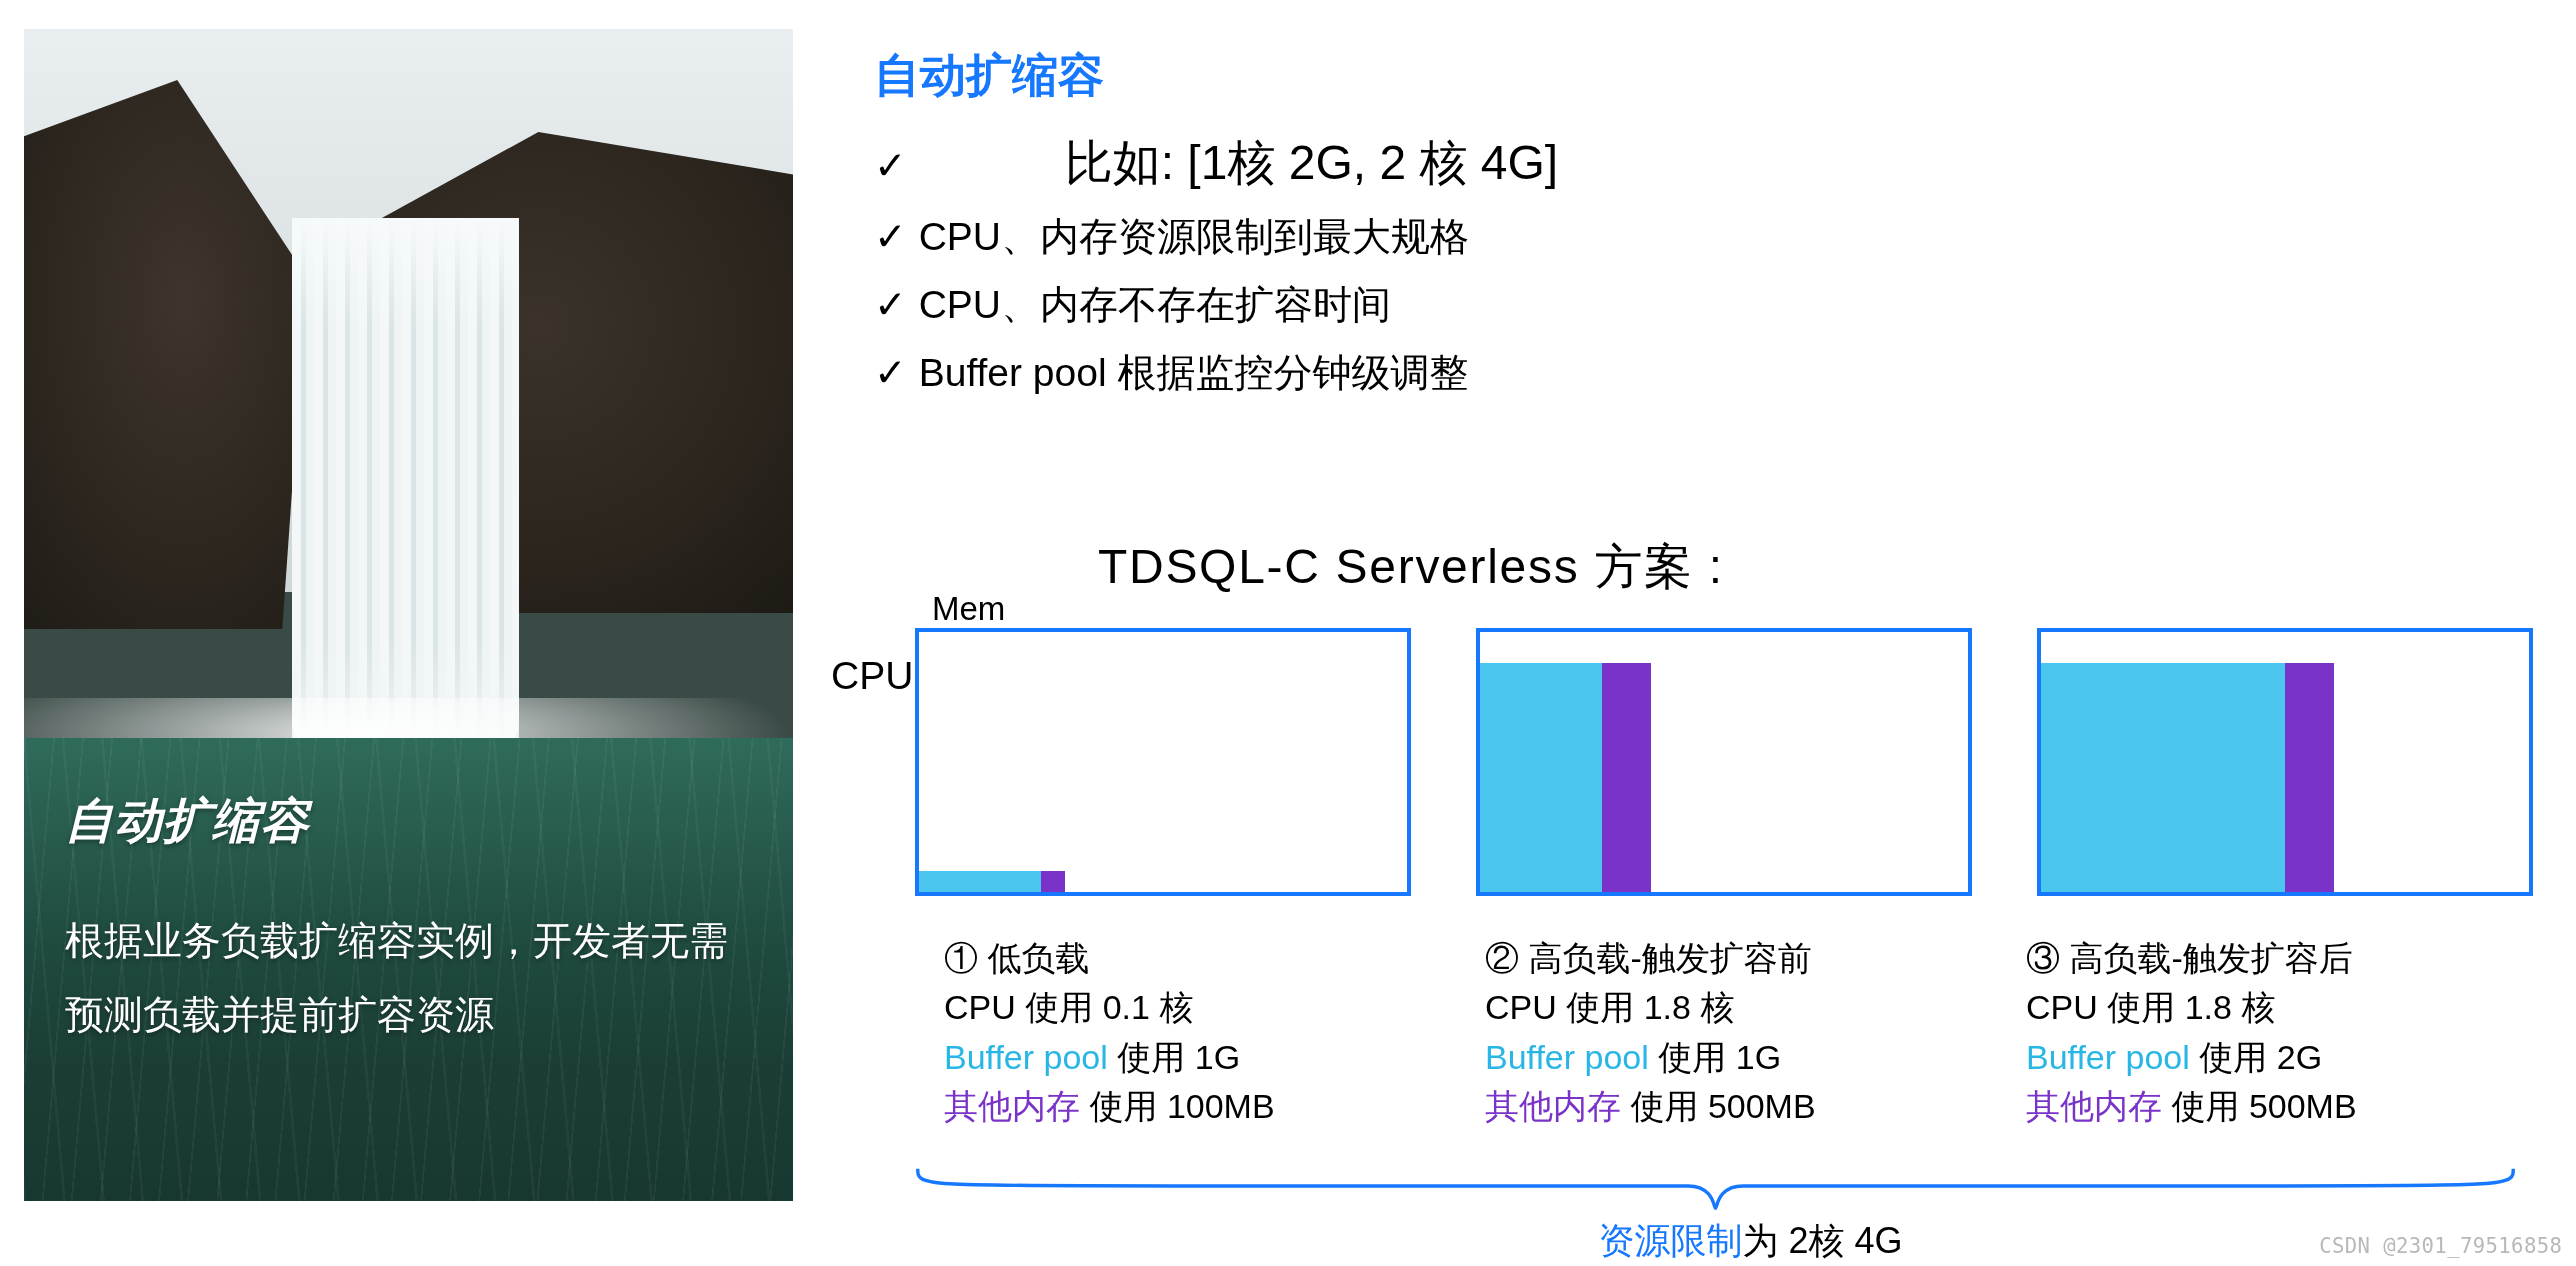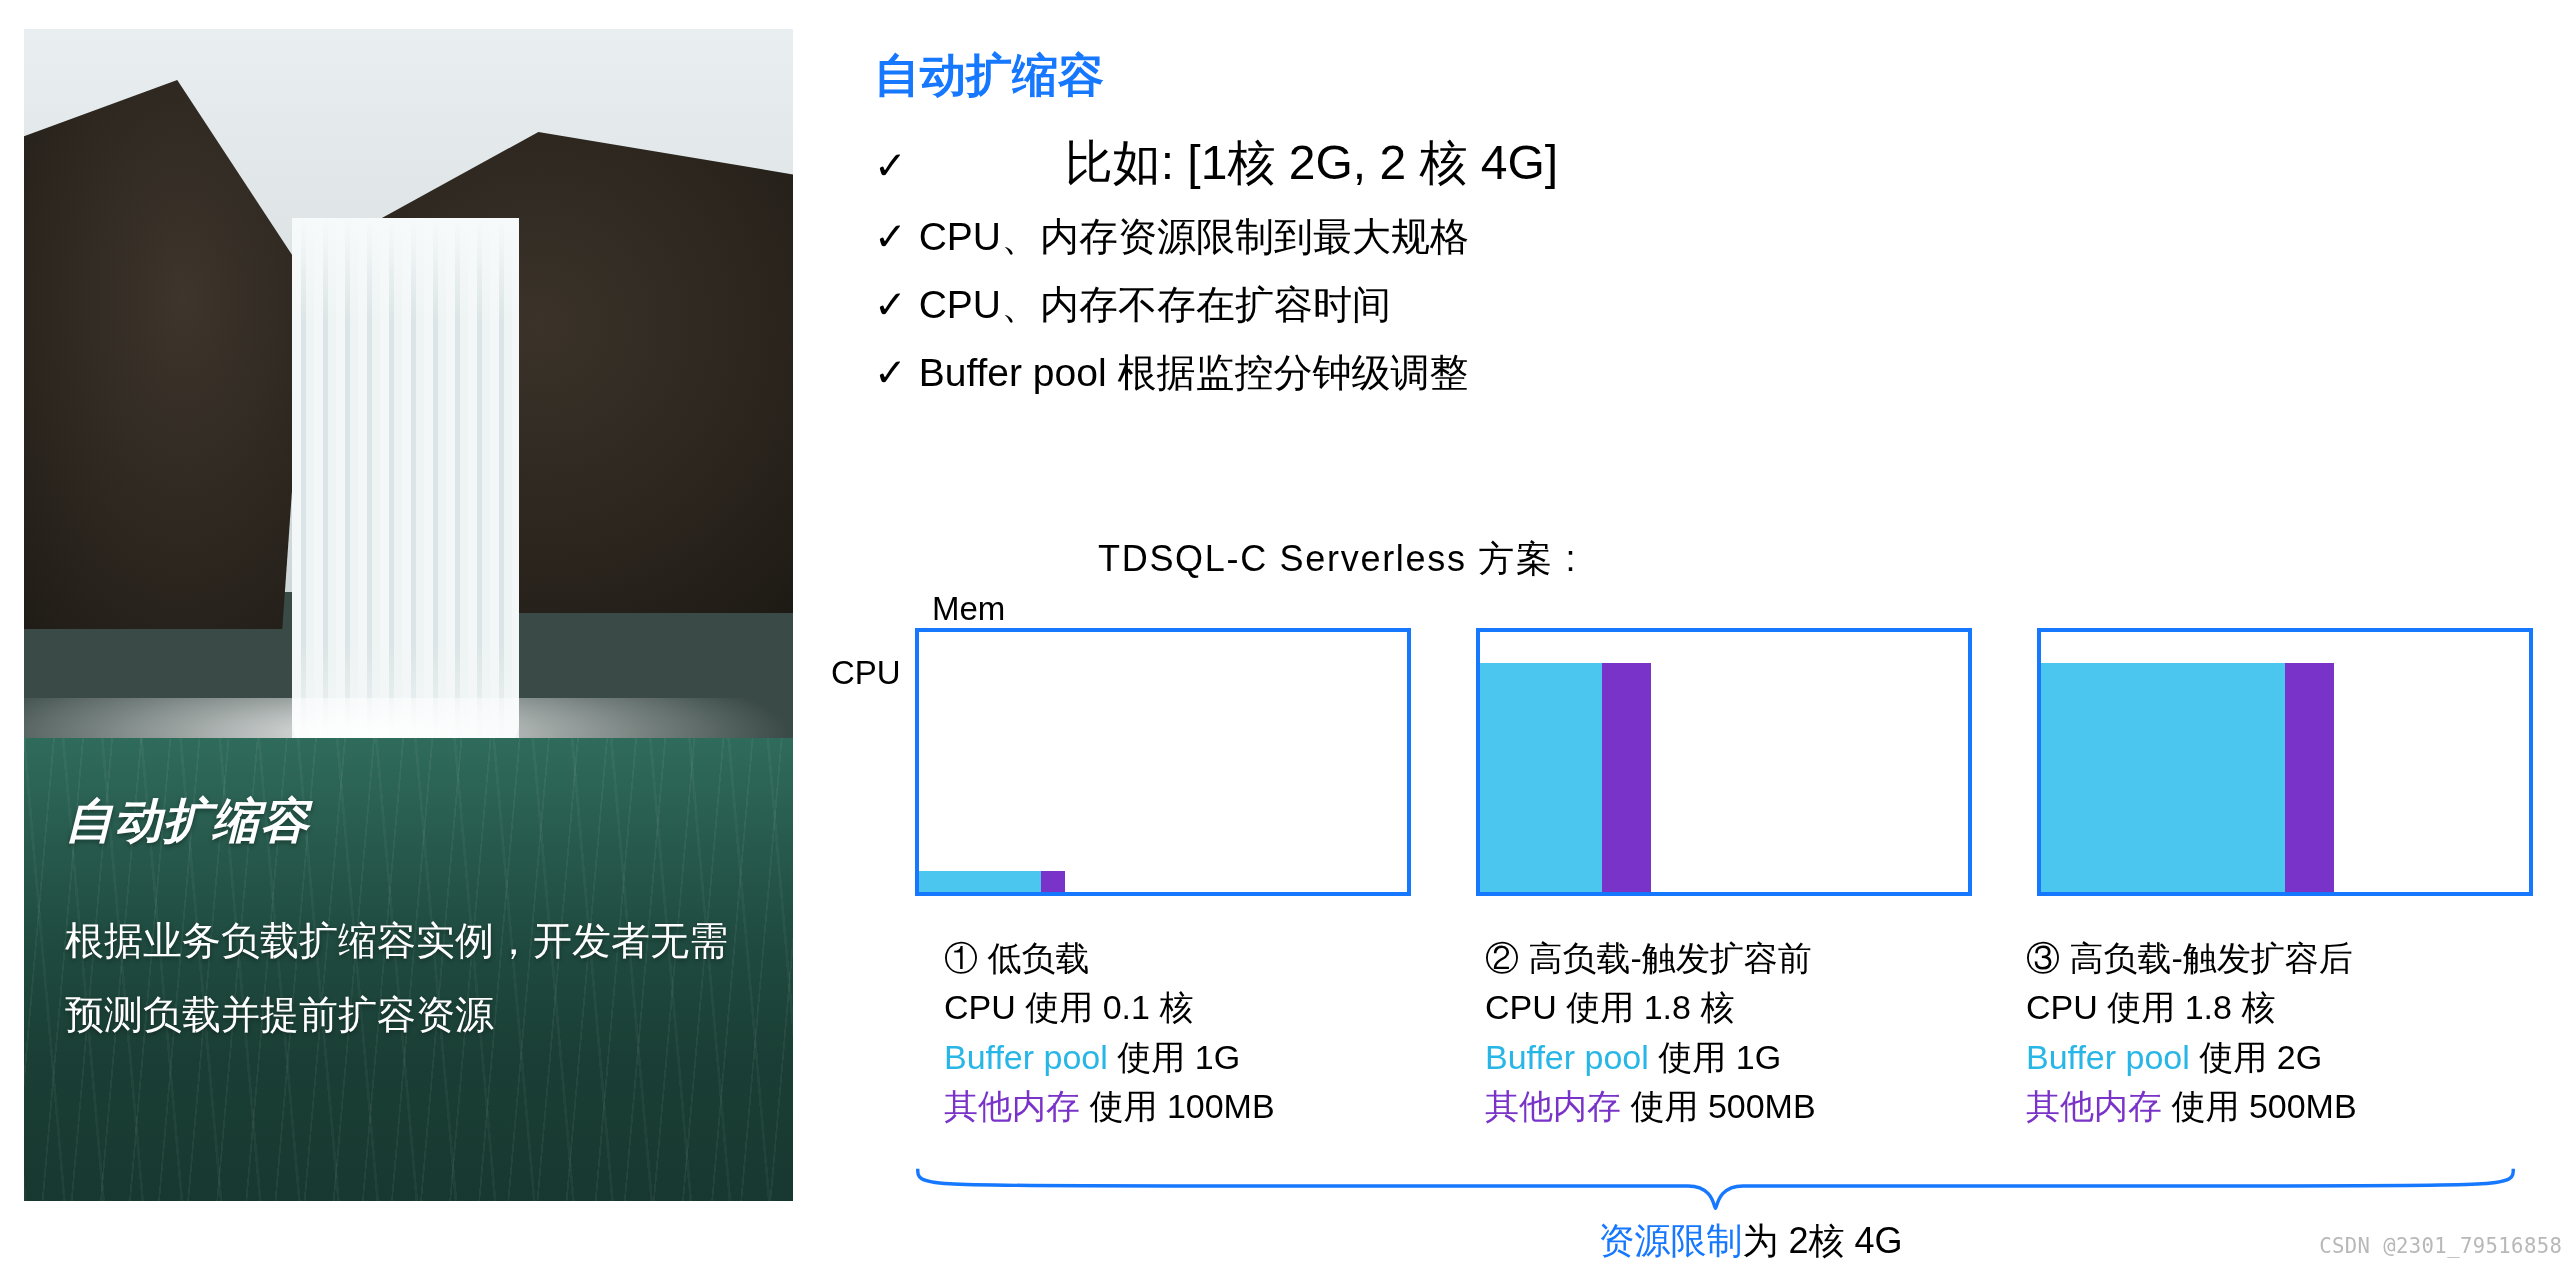"TDSQL-C Serverless 方案 :" .chart-title { font-size: 36px -> 48px }
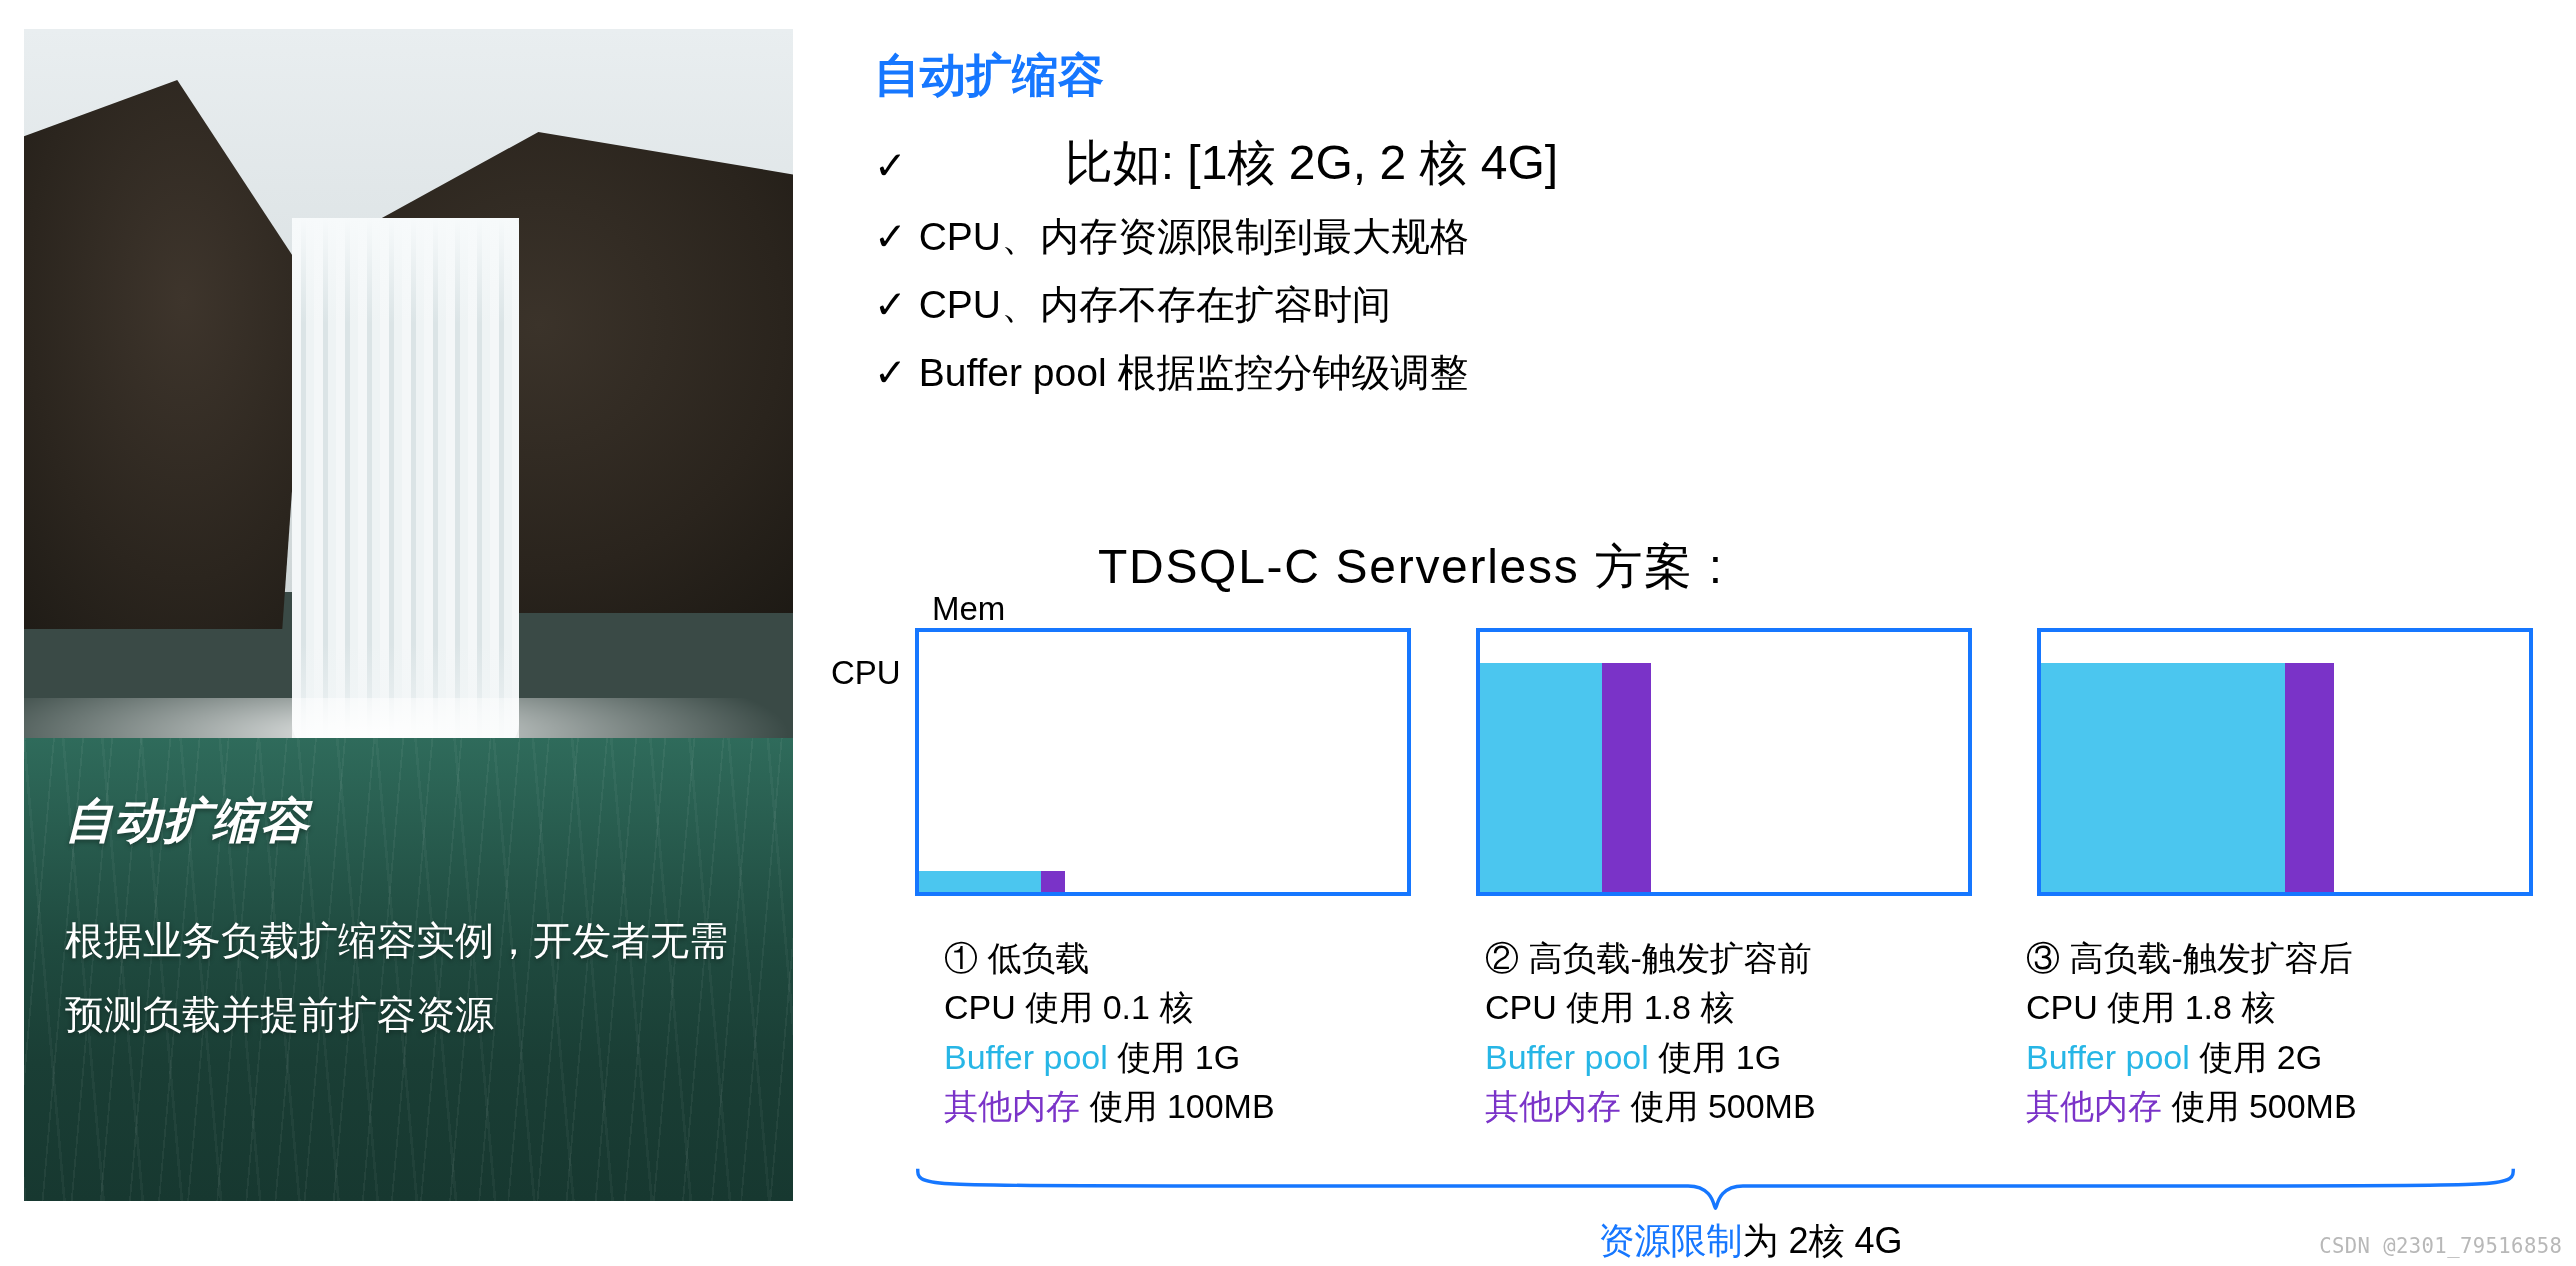"CPU" .axis-cpu { font-size: 33px -> 39px }
